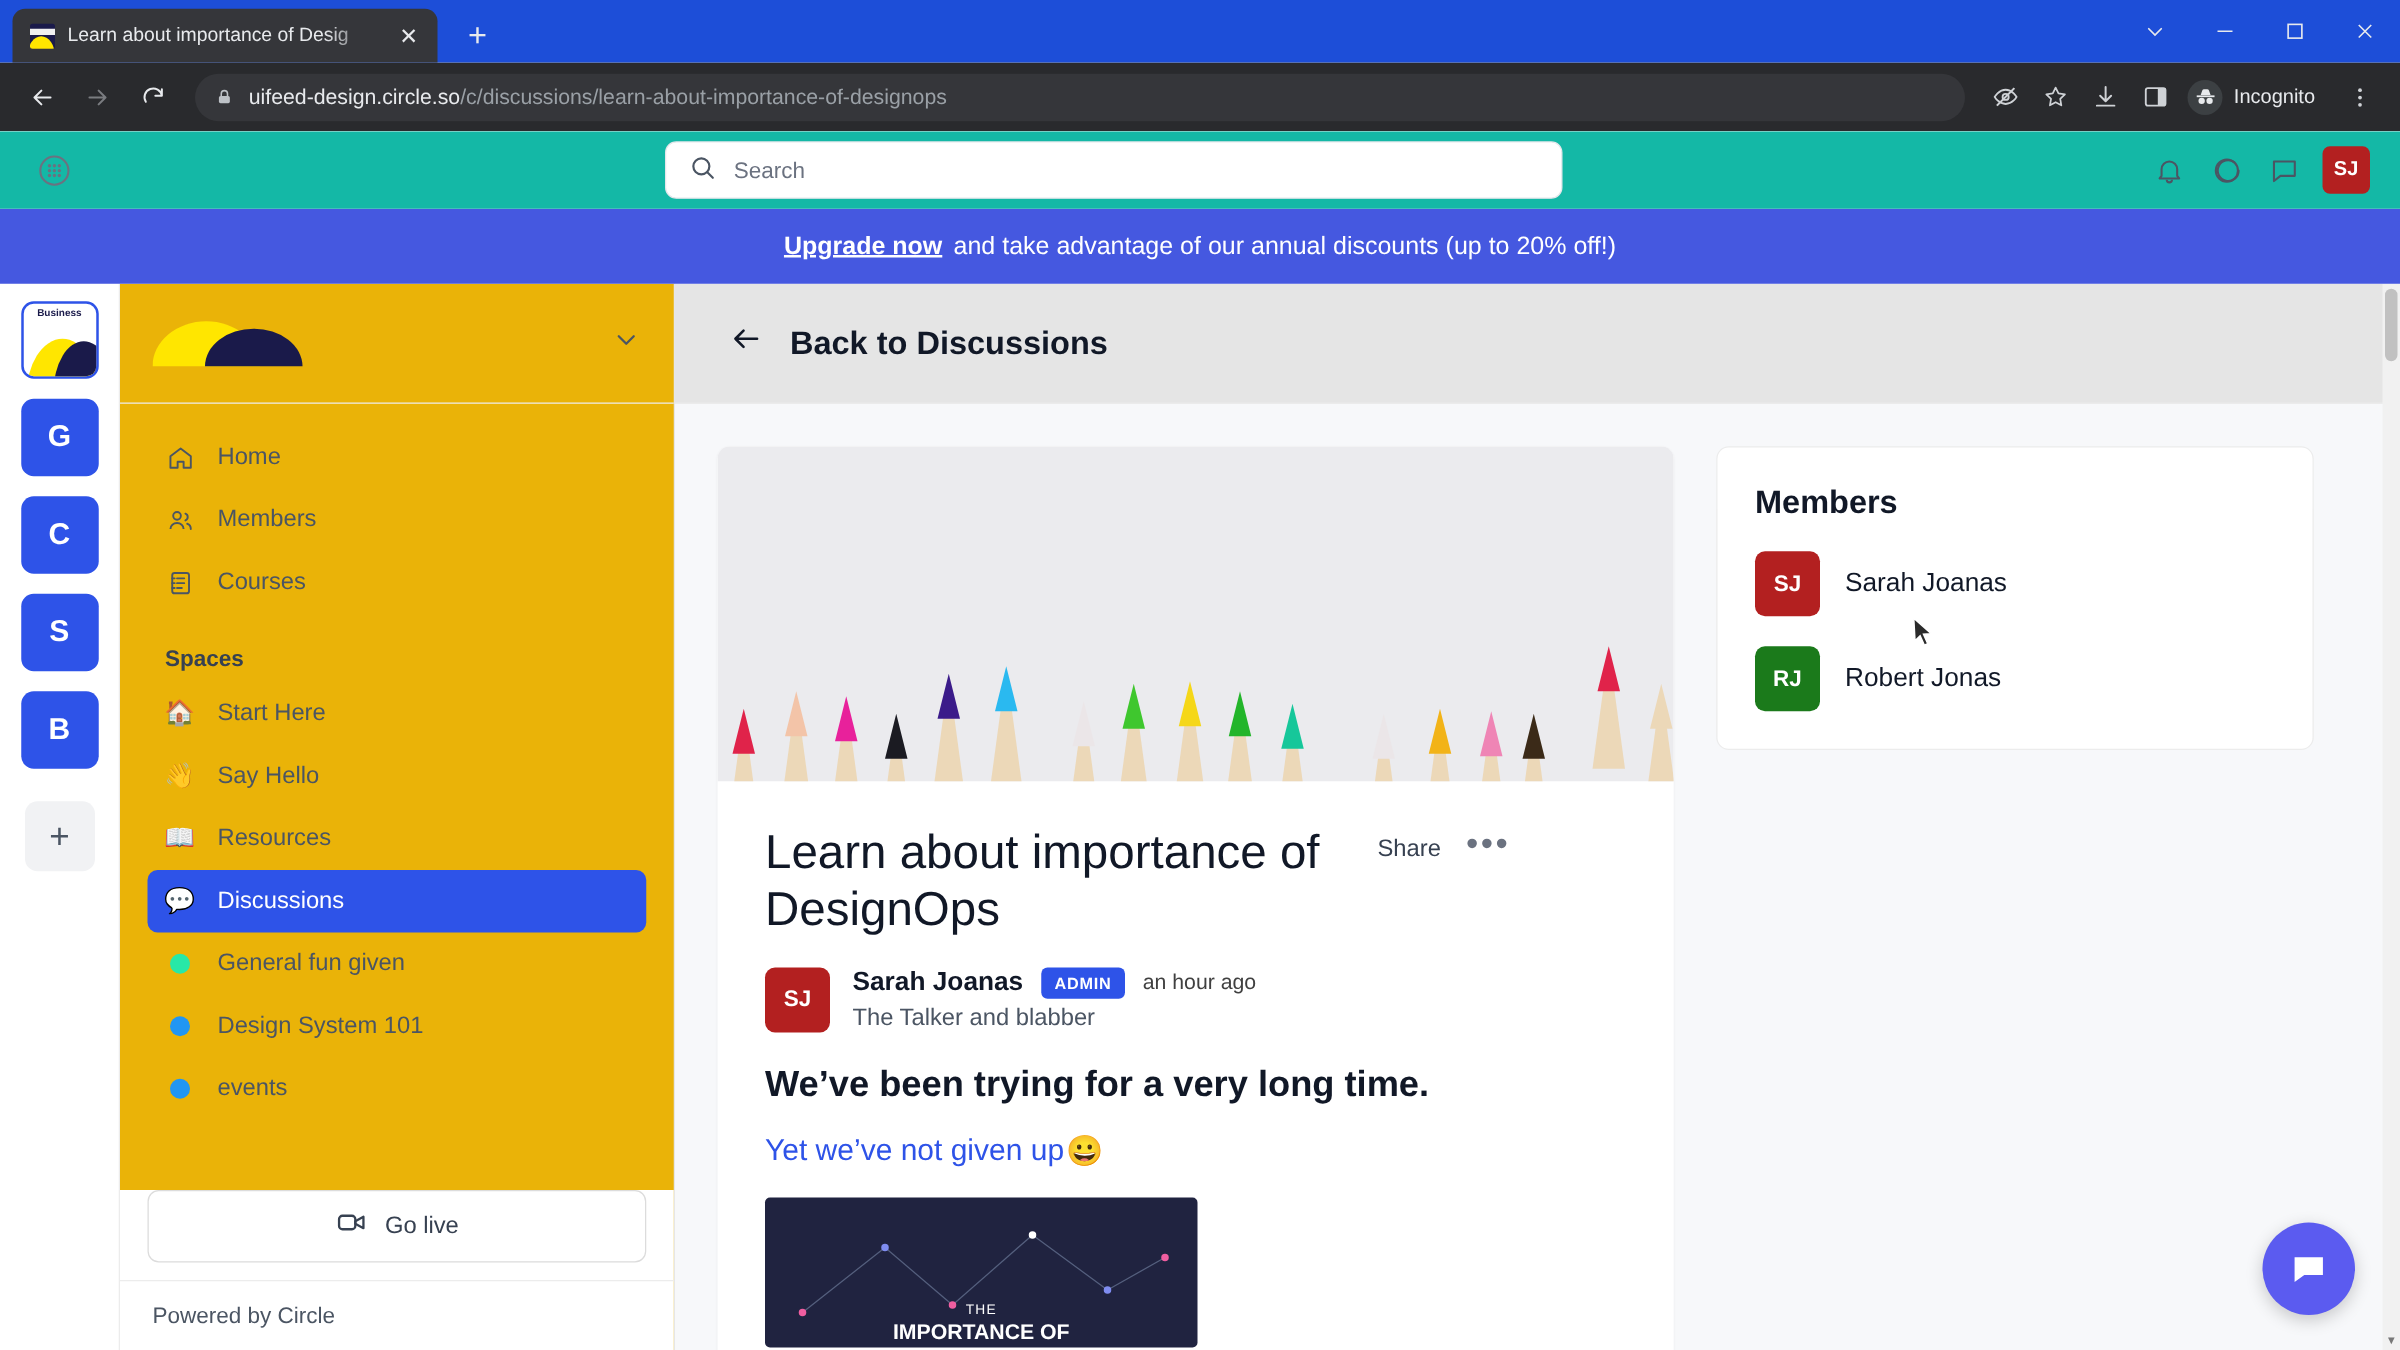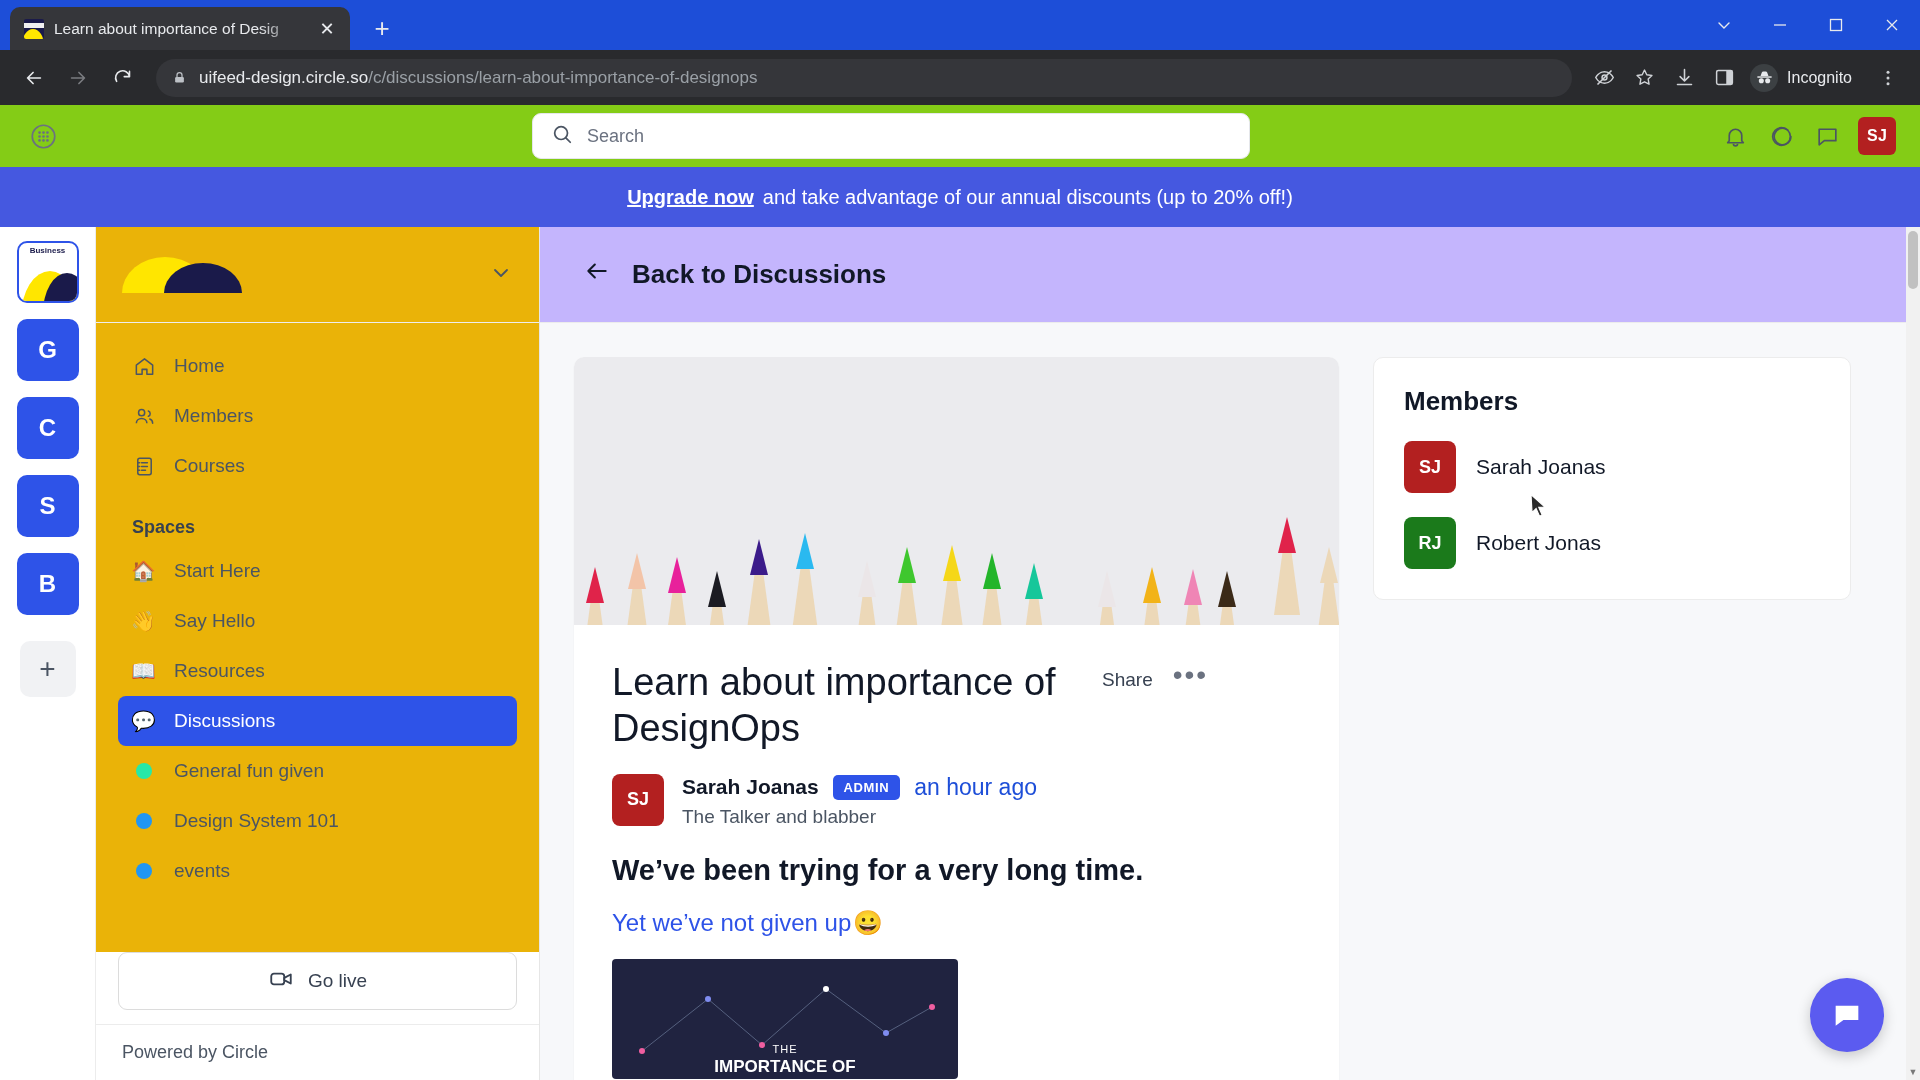"Search" .circle-header { background: #84cc16 -> #14b8a6 }
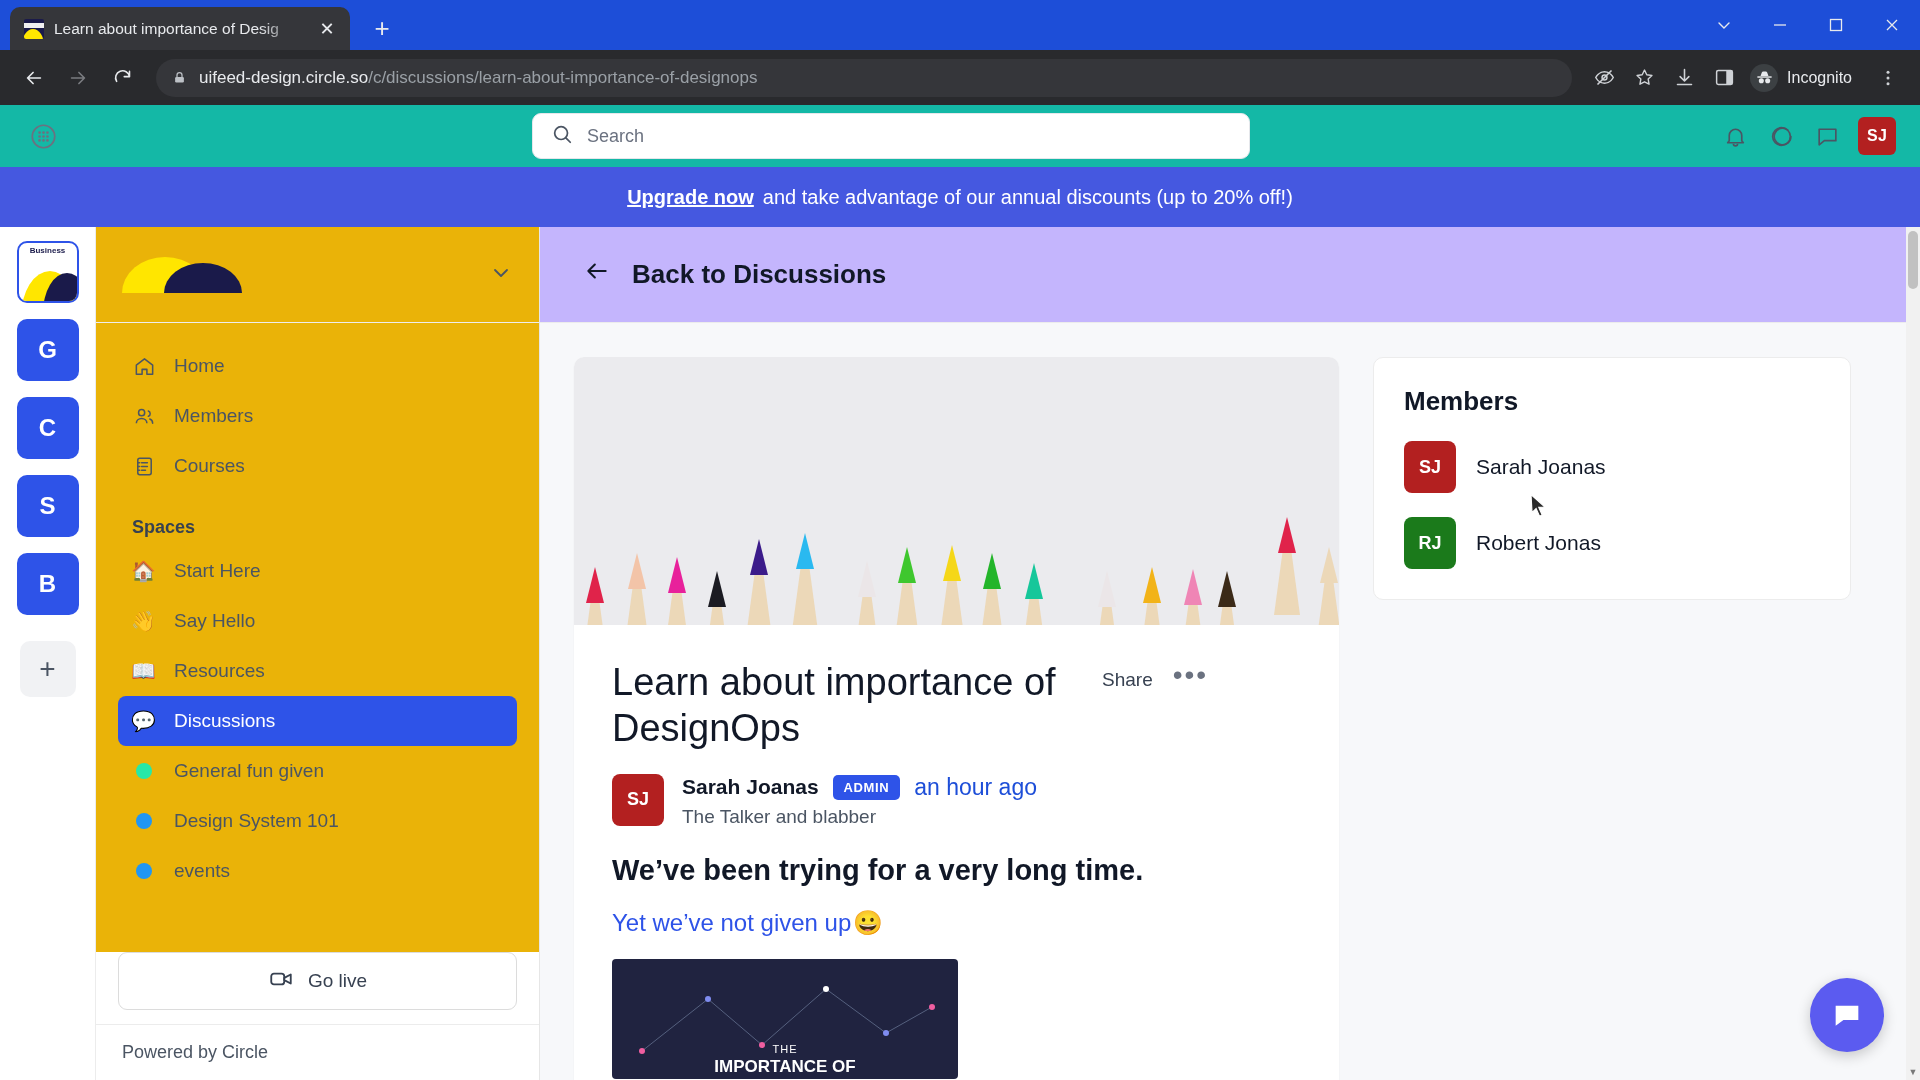"Back to Discussions" .main-head { background: #c4b5fd -> #e5e5e5 }
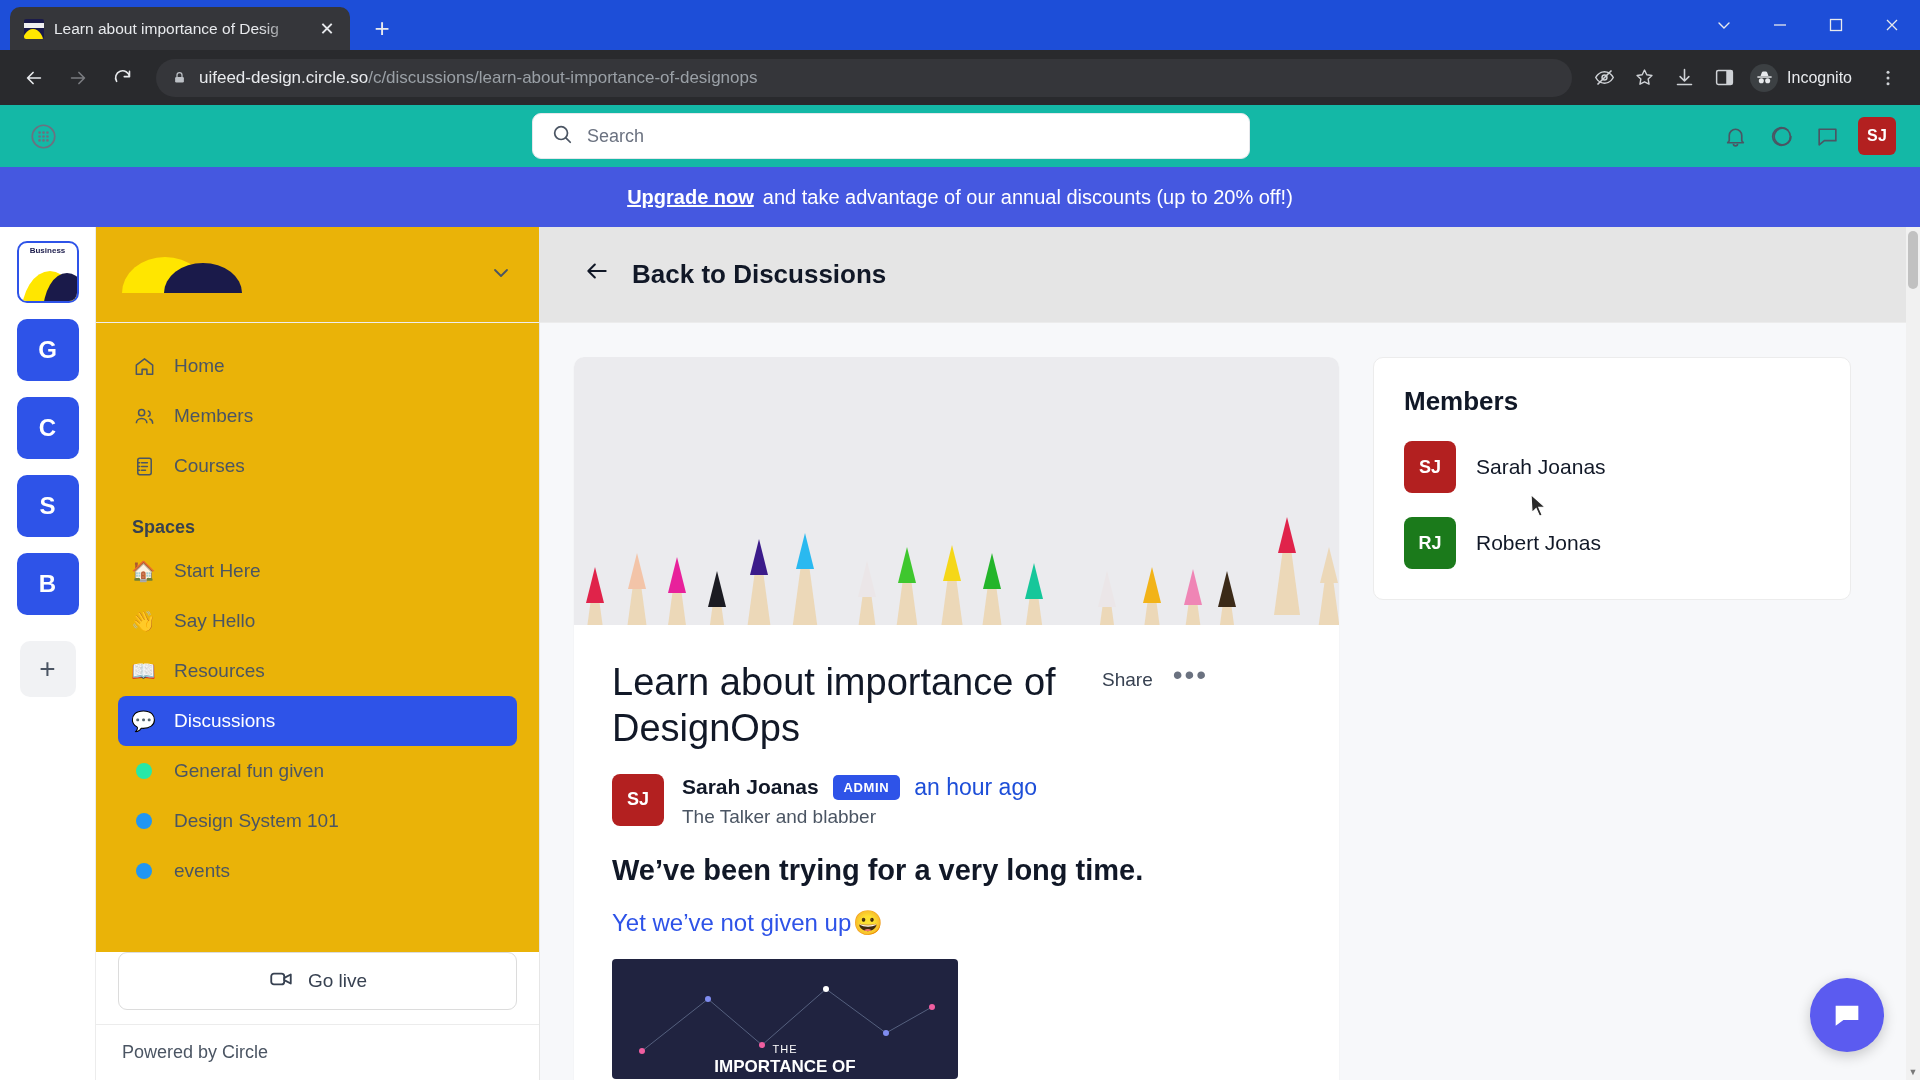"an hour ago" .timestamp { color: #1d4ed8 -> #404040; font-size: 23px -> 17px }
